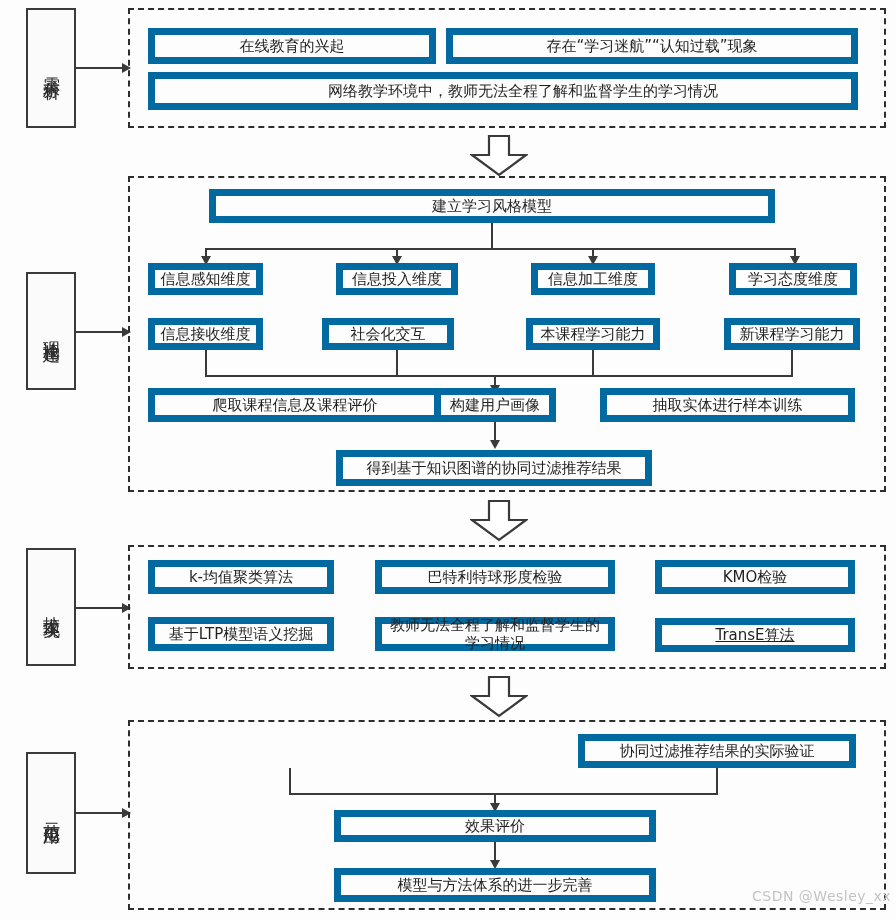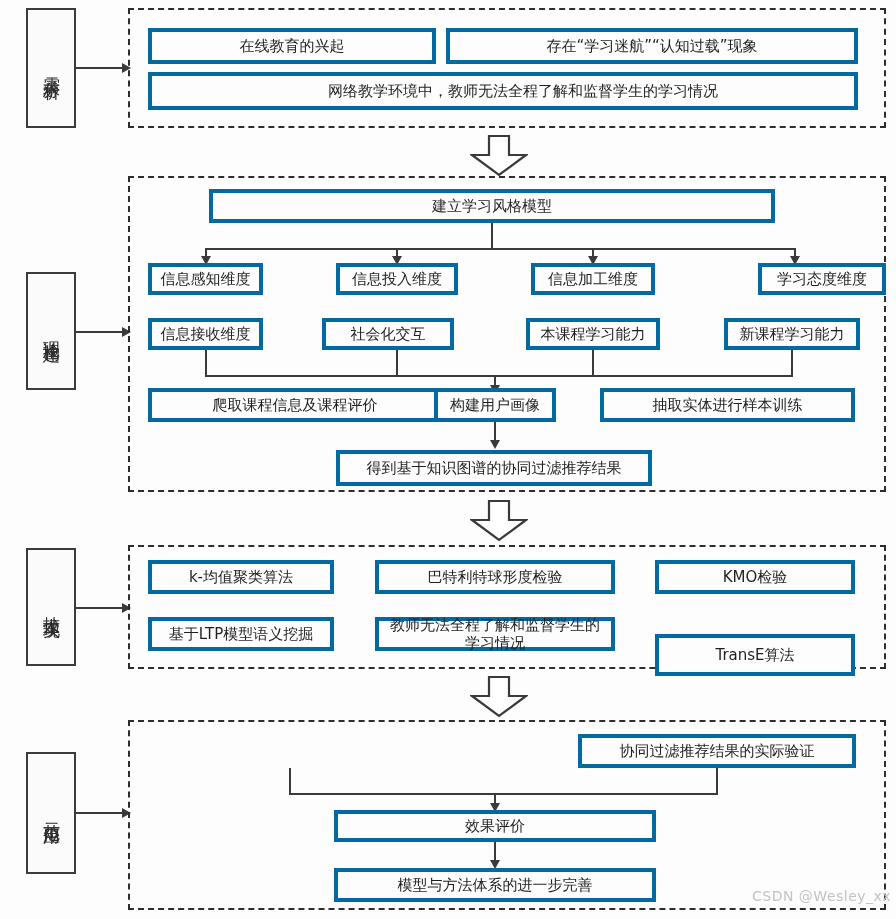"在线教育的兴起" .node { border: 4px solid #0369a1 -> 7px solid #0369a1 }
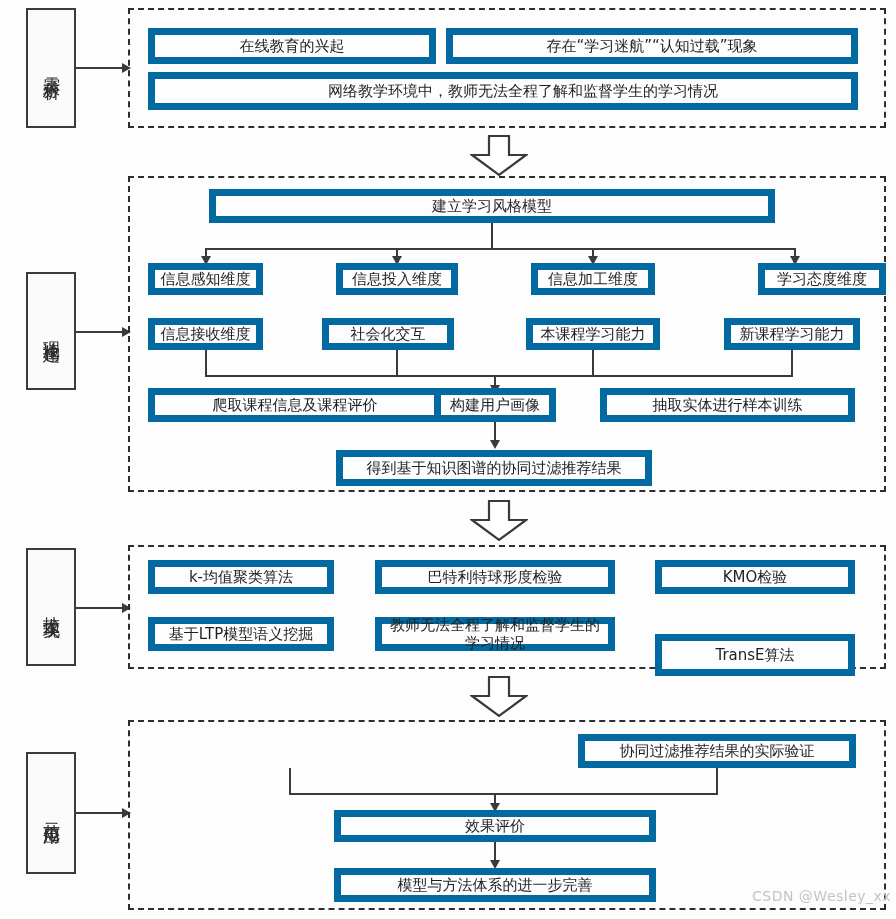"学习态度维度" div.node { margin-left: 29px -> none }
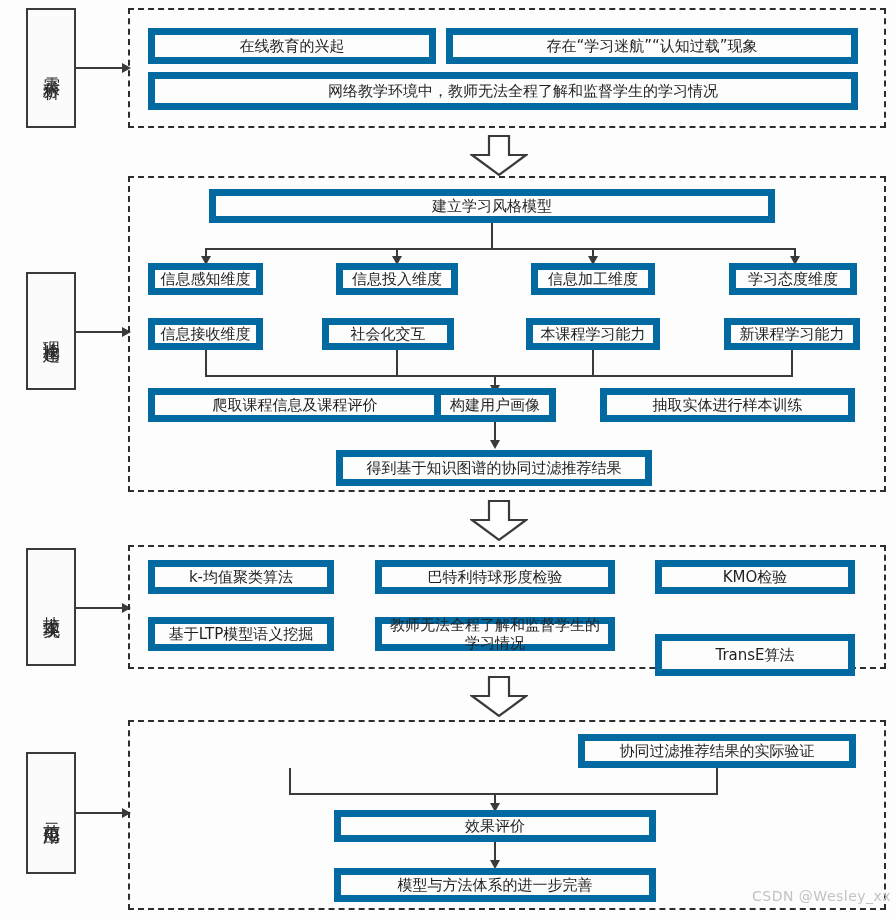"TransE算法" div.node { height: 42px -> 34px; text-decoration: none -> underline; top: 634px -> 618px }
